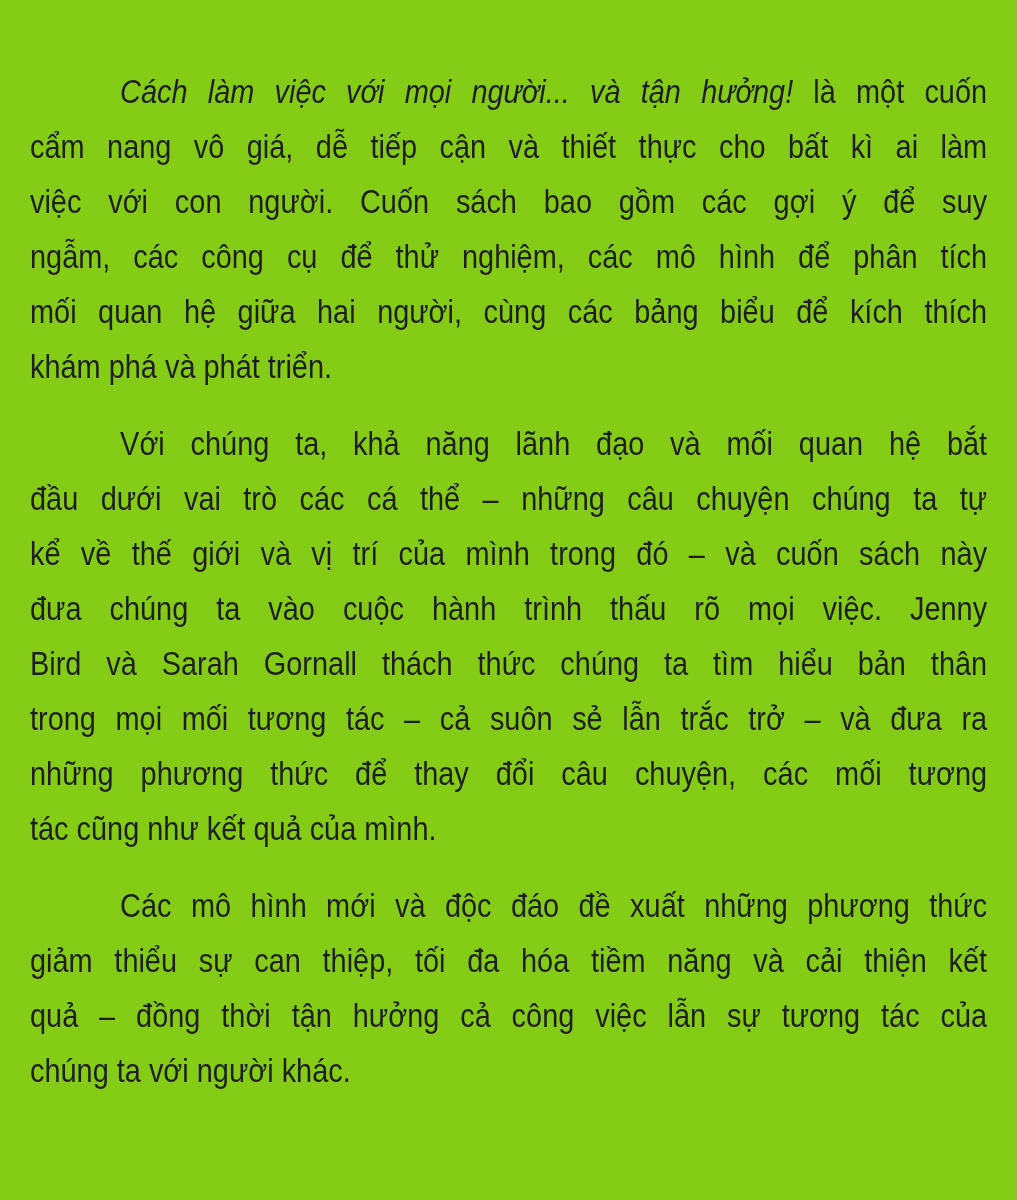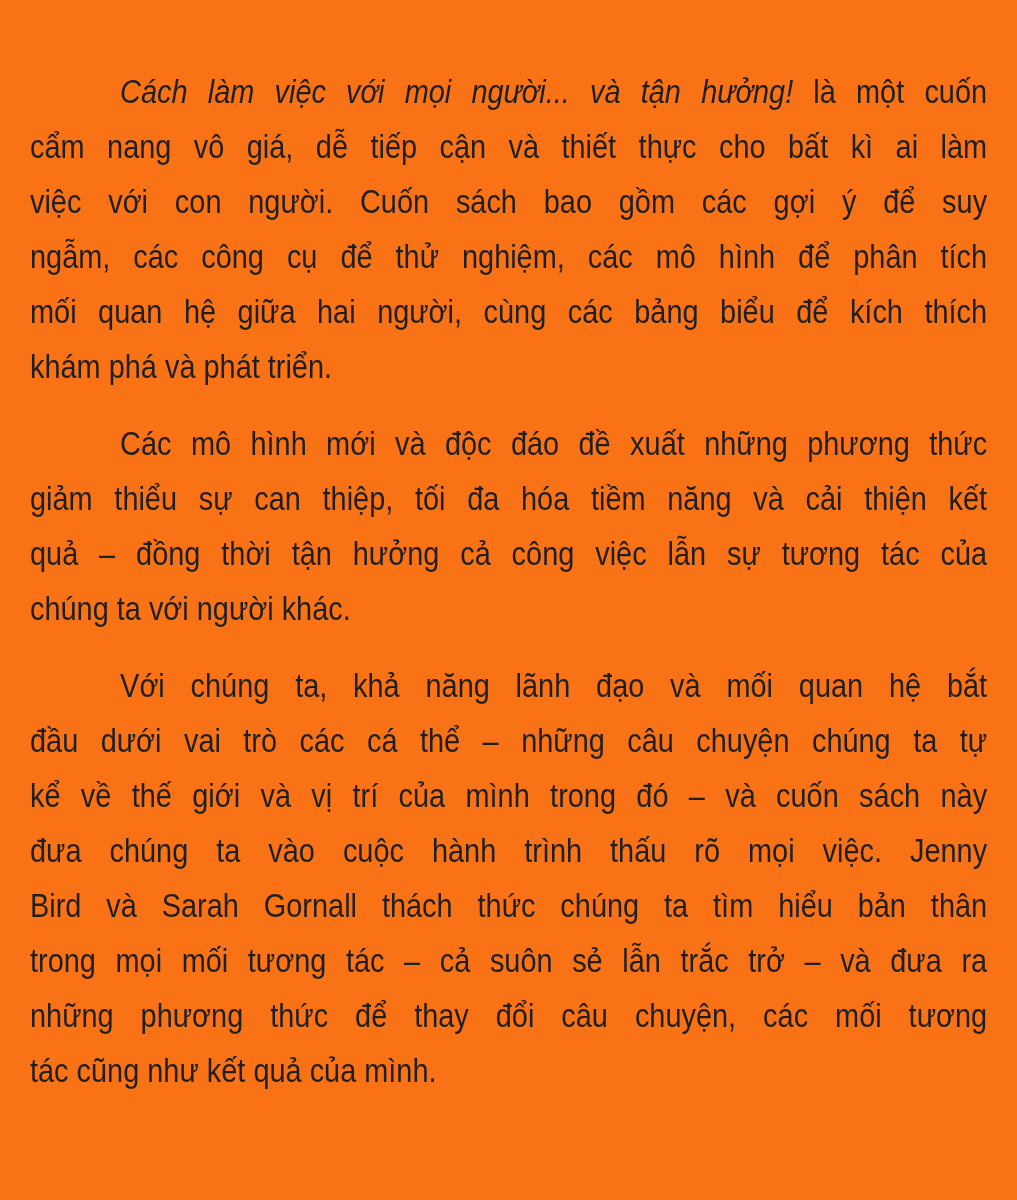"Cách làm việc với mọi" .page { background: #f97316 -> #84cc16 }
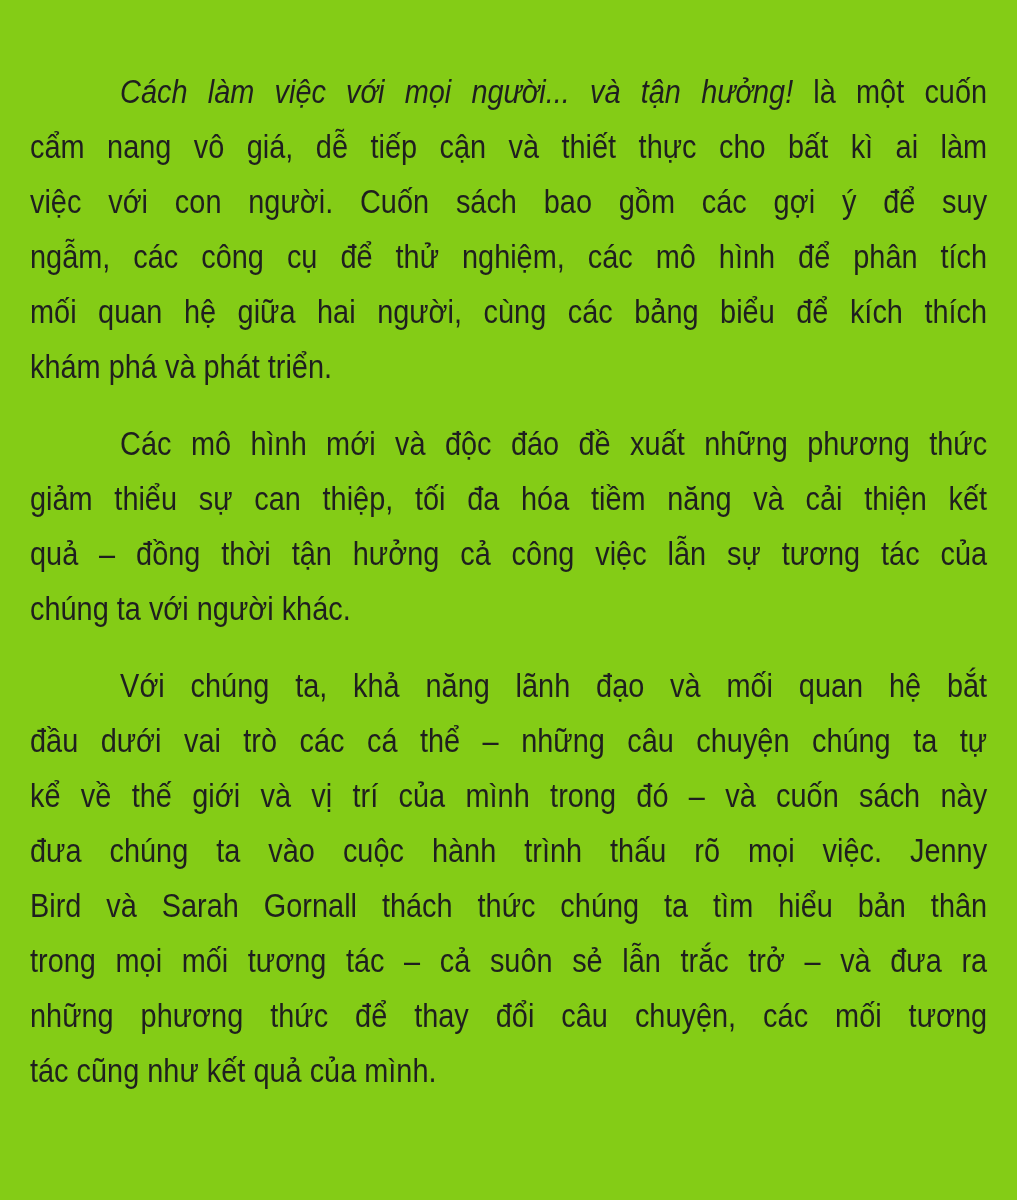"Các mô hình mới và" div.paragraph { order: before "Với chúng ta, khả năng" -> after "Với chúng ta, khả năng" }
